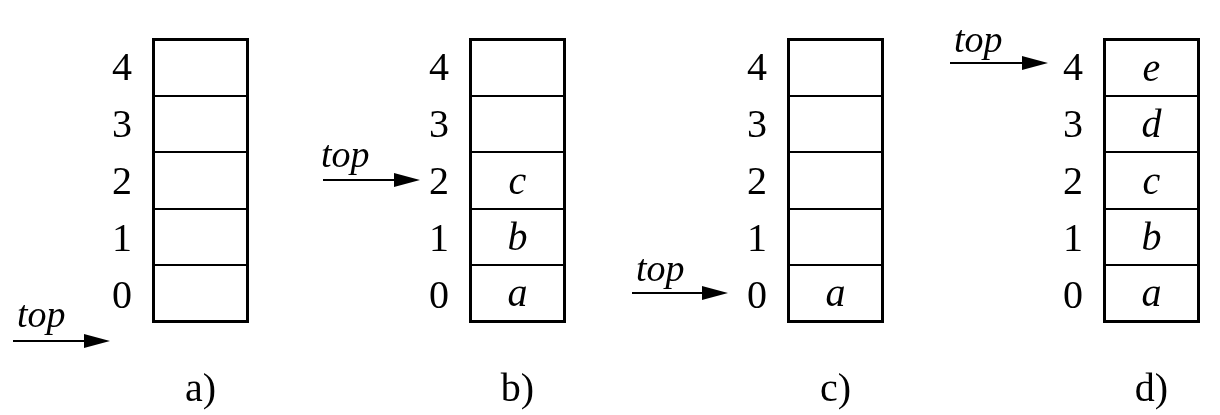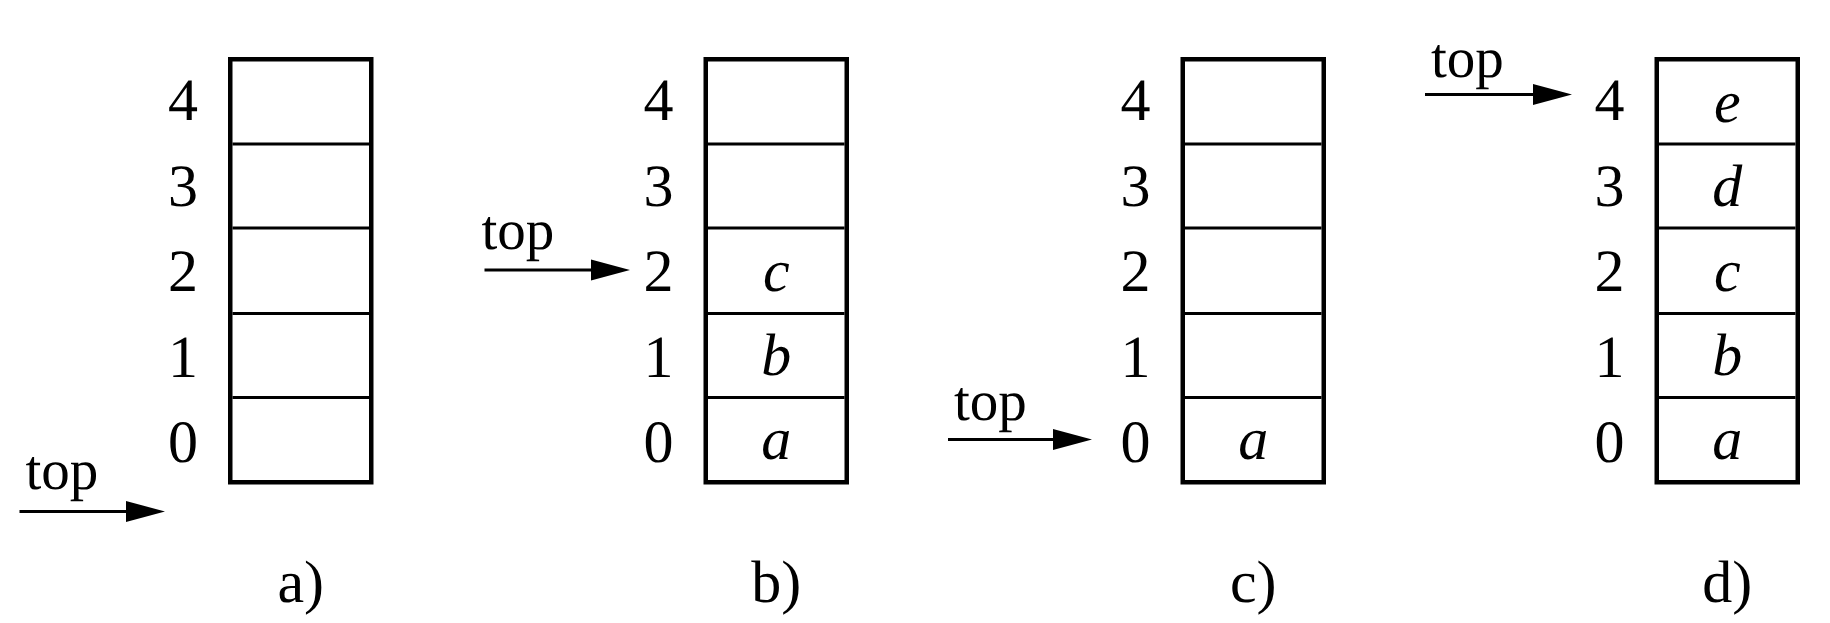"top" .pointer-label { font-style: none -> italic }
